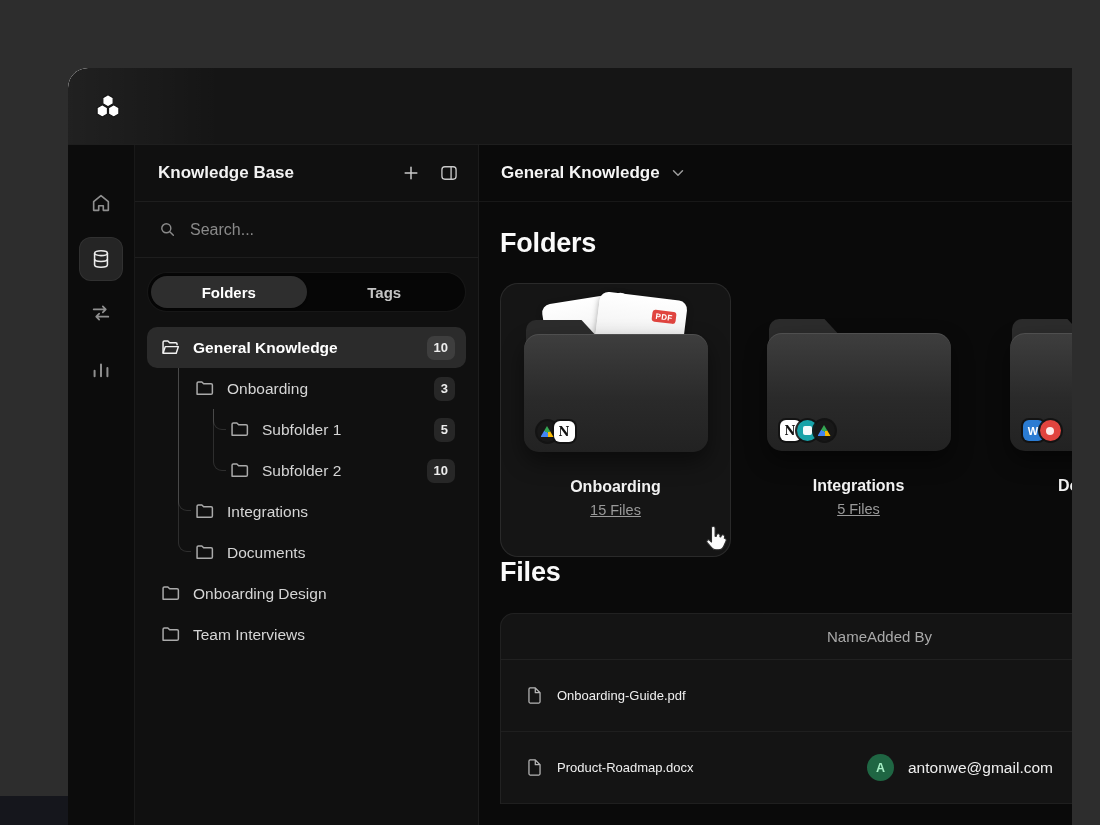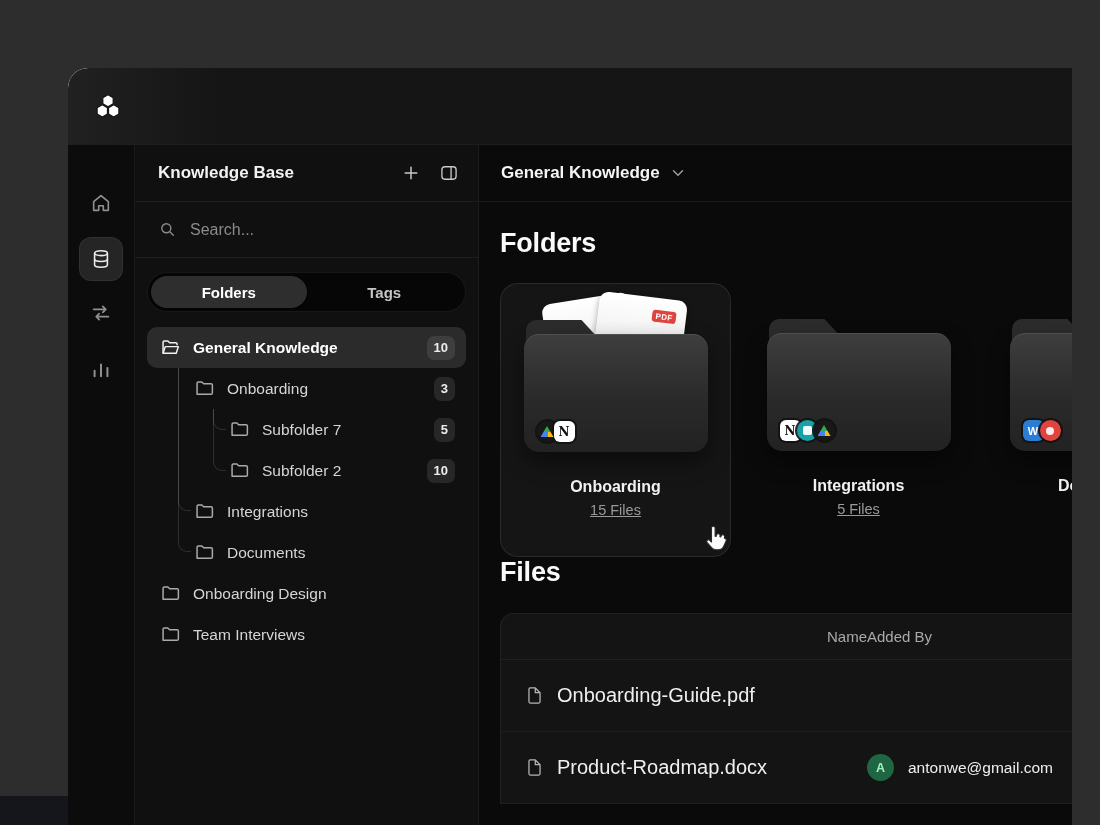"Subfolder 7" span.tlabel { text: 7 -> 1 }
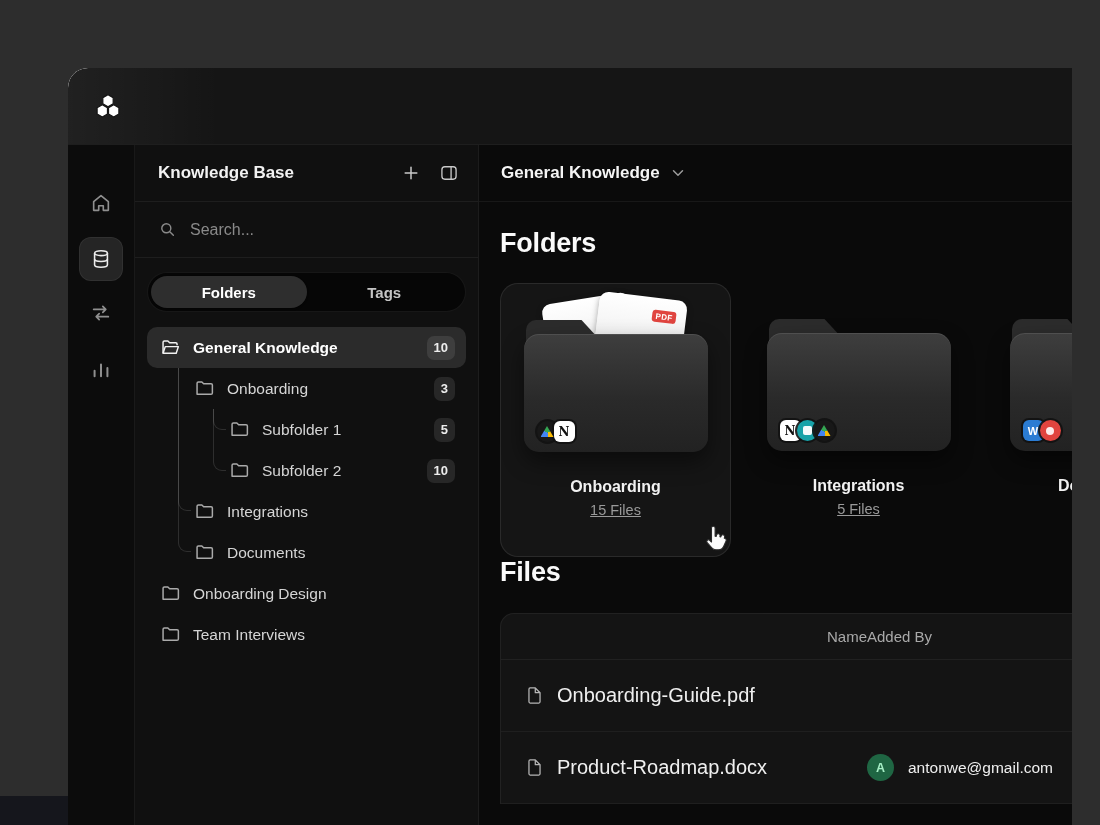"Onboarding-Guide.pdf" .file-cell { font-size: 20px -> 13px }
